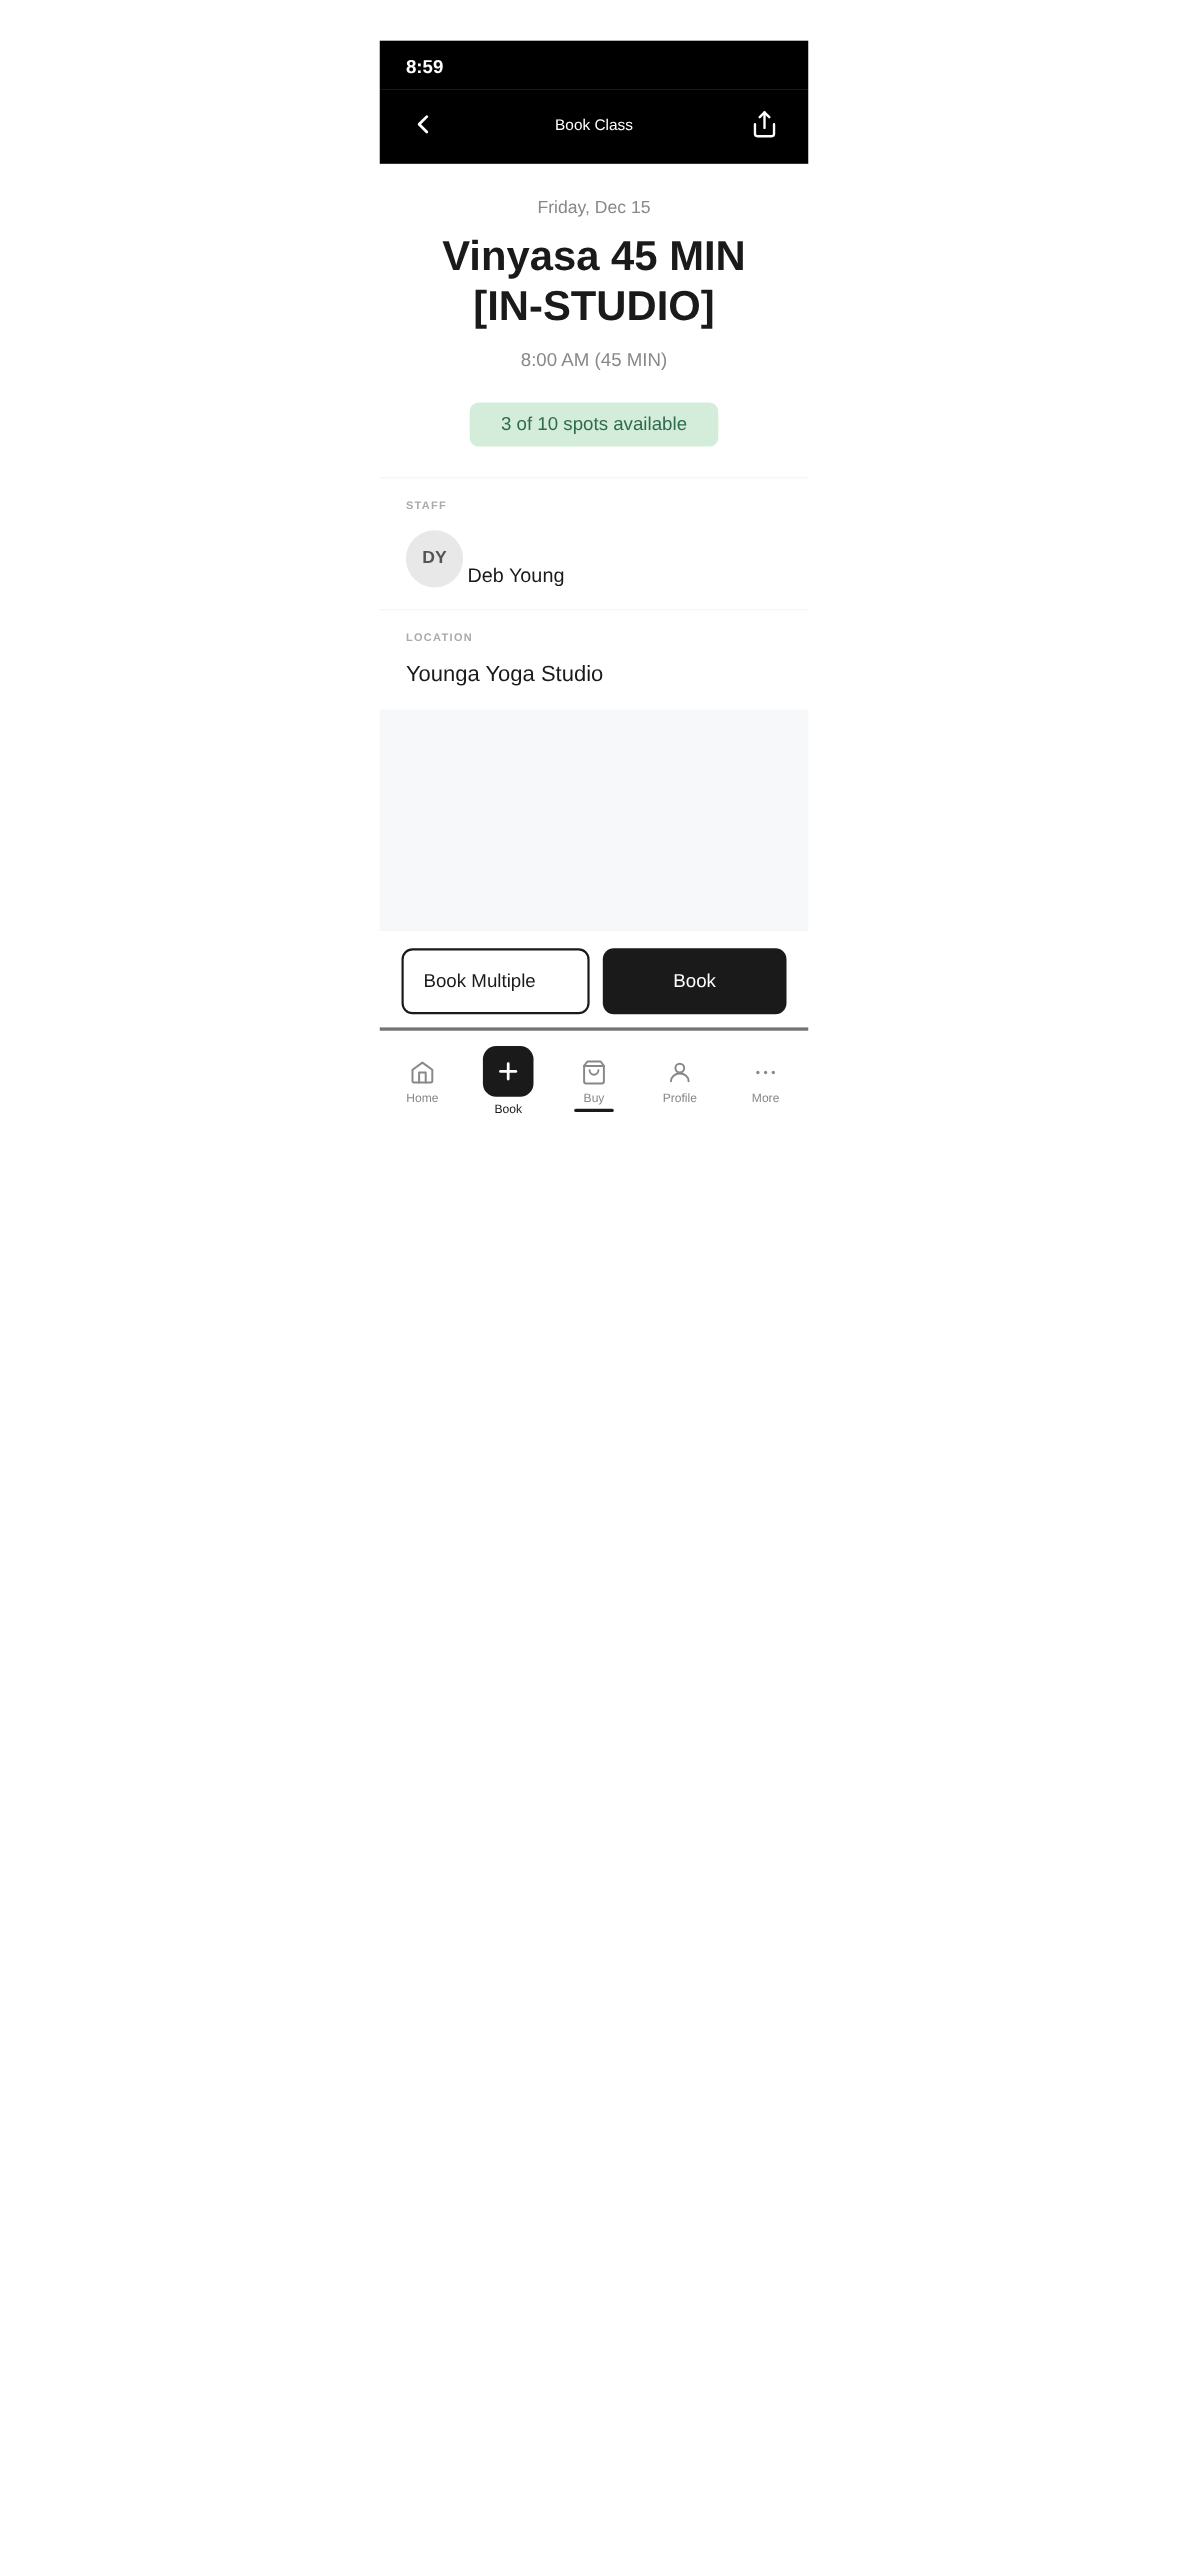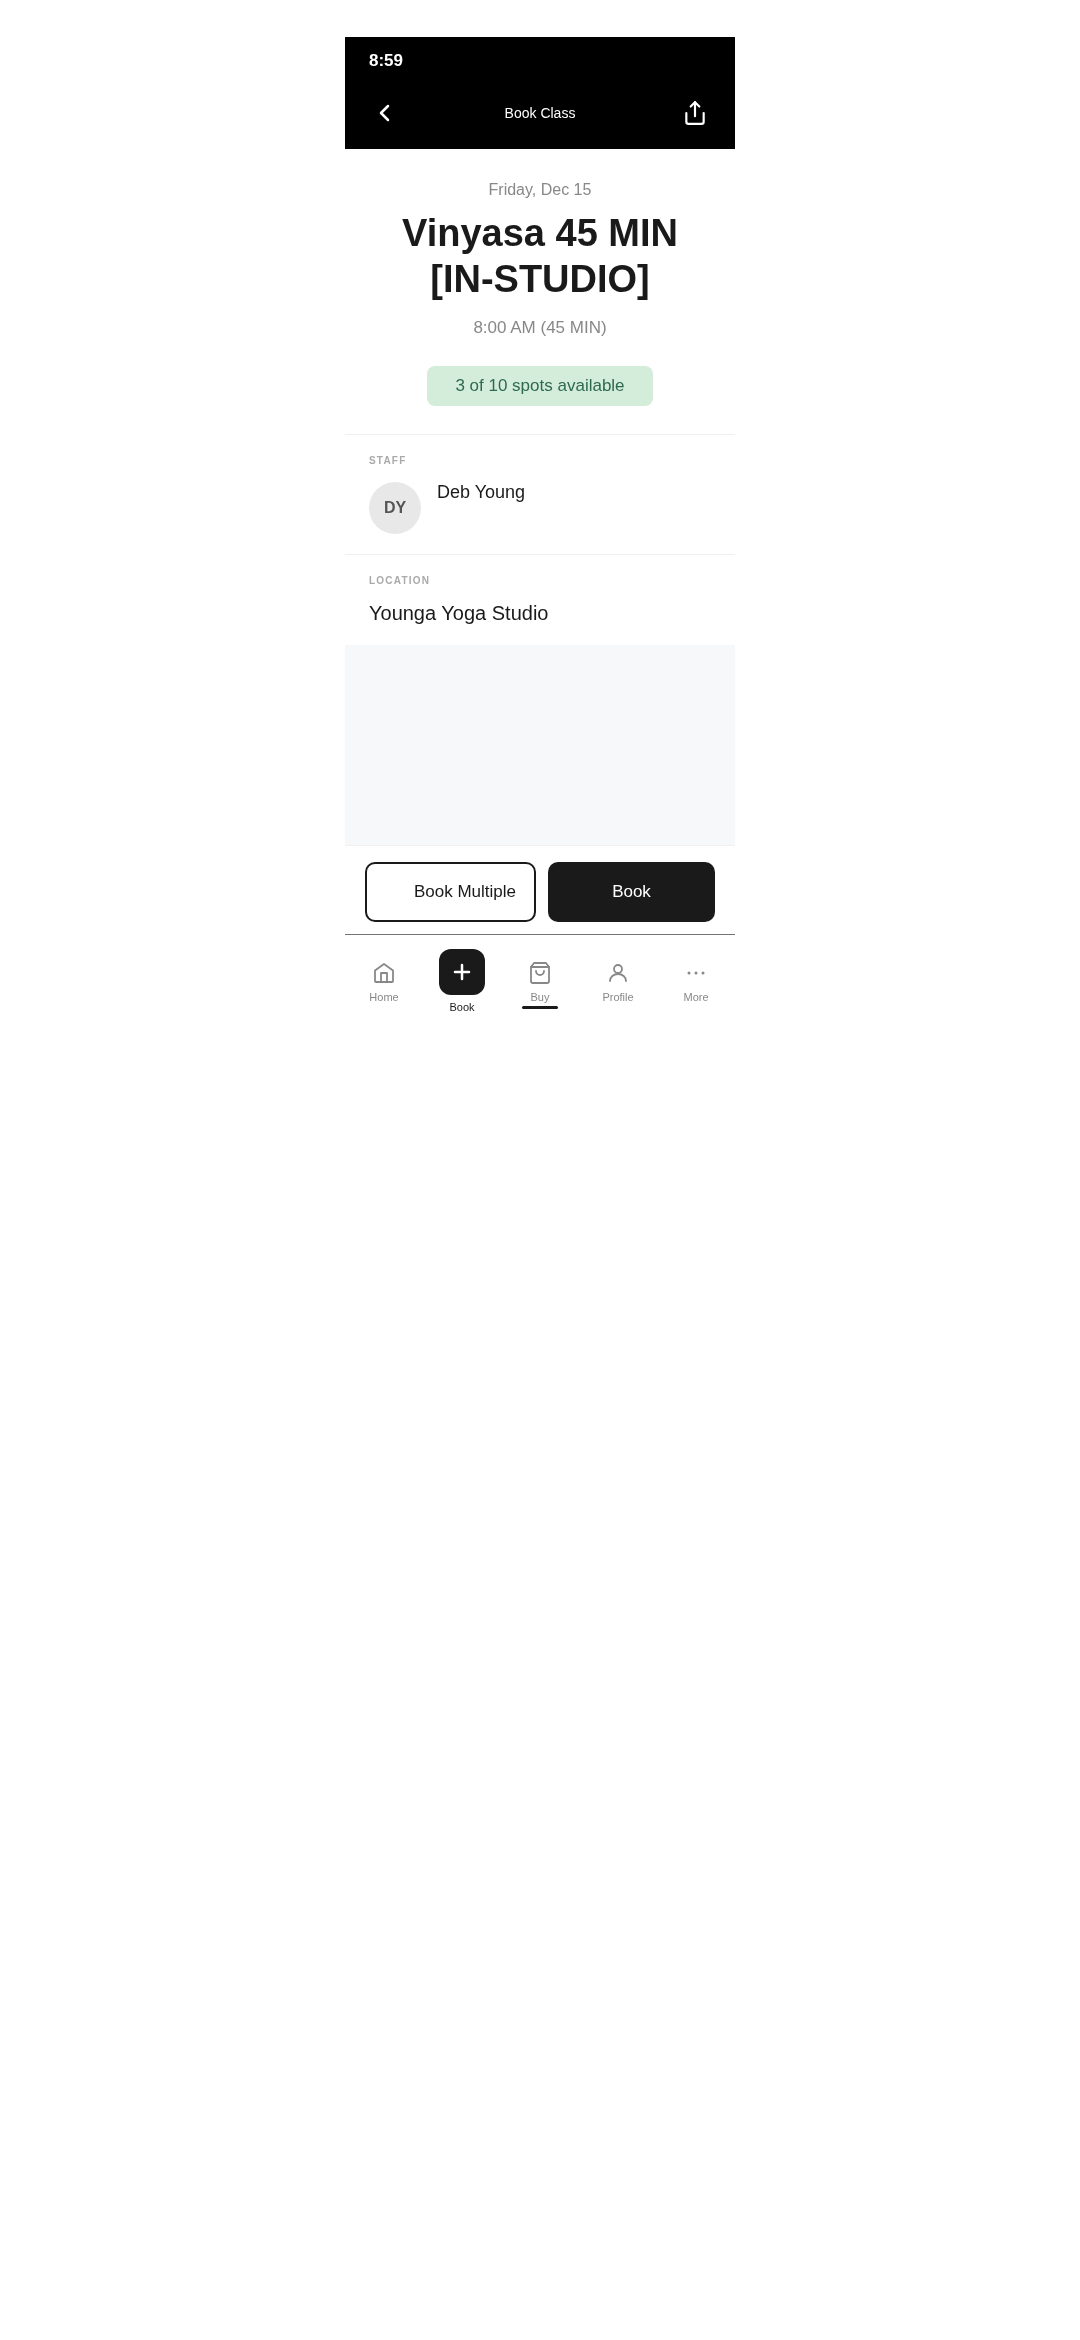"DY" .staff-row { align-items: flex-start -> flex-end; gap: 16px -> 4px }
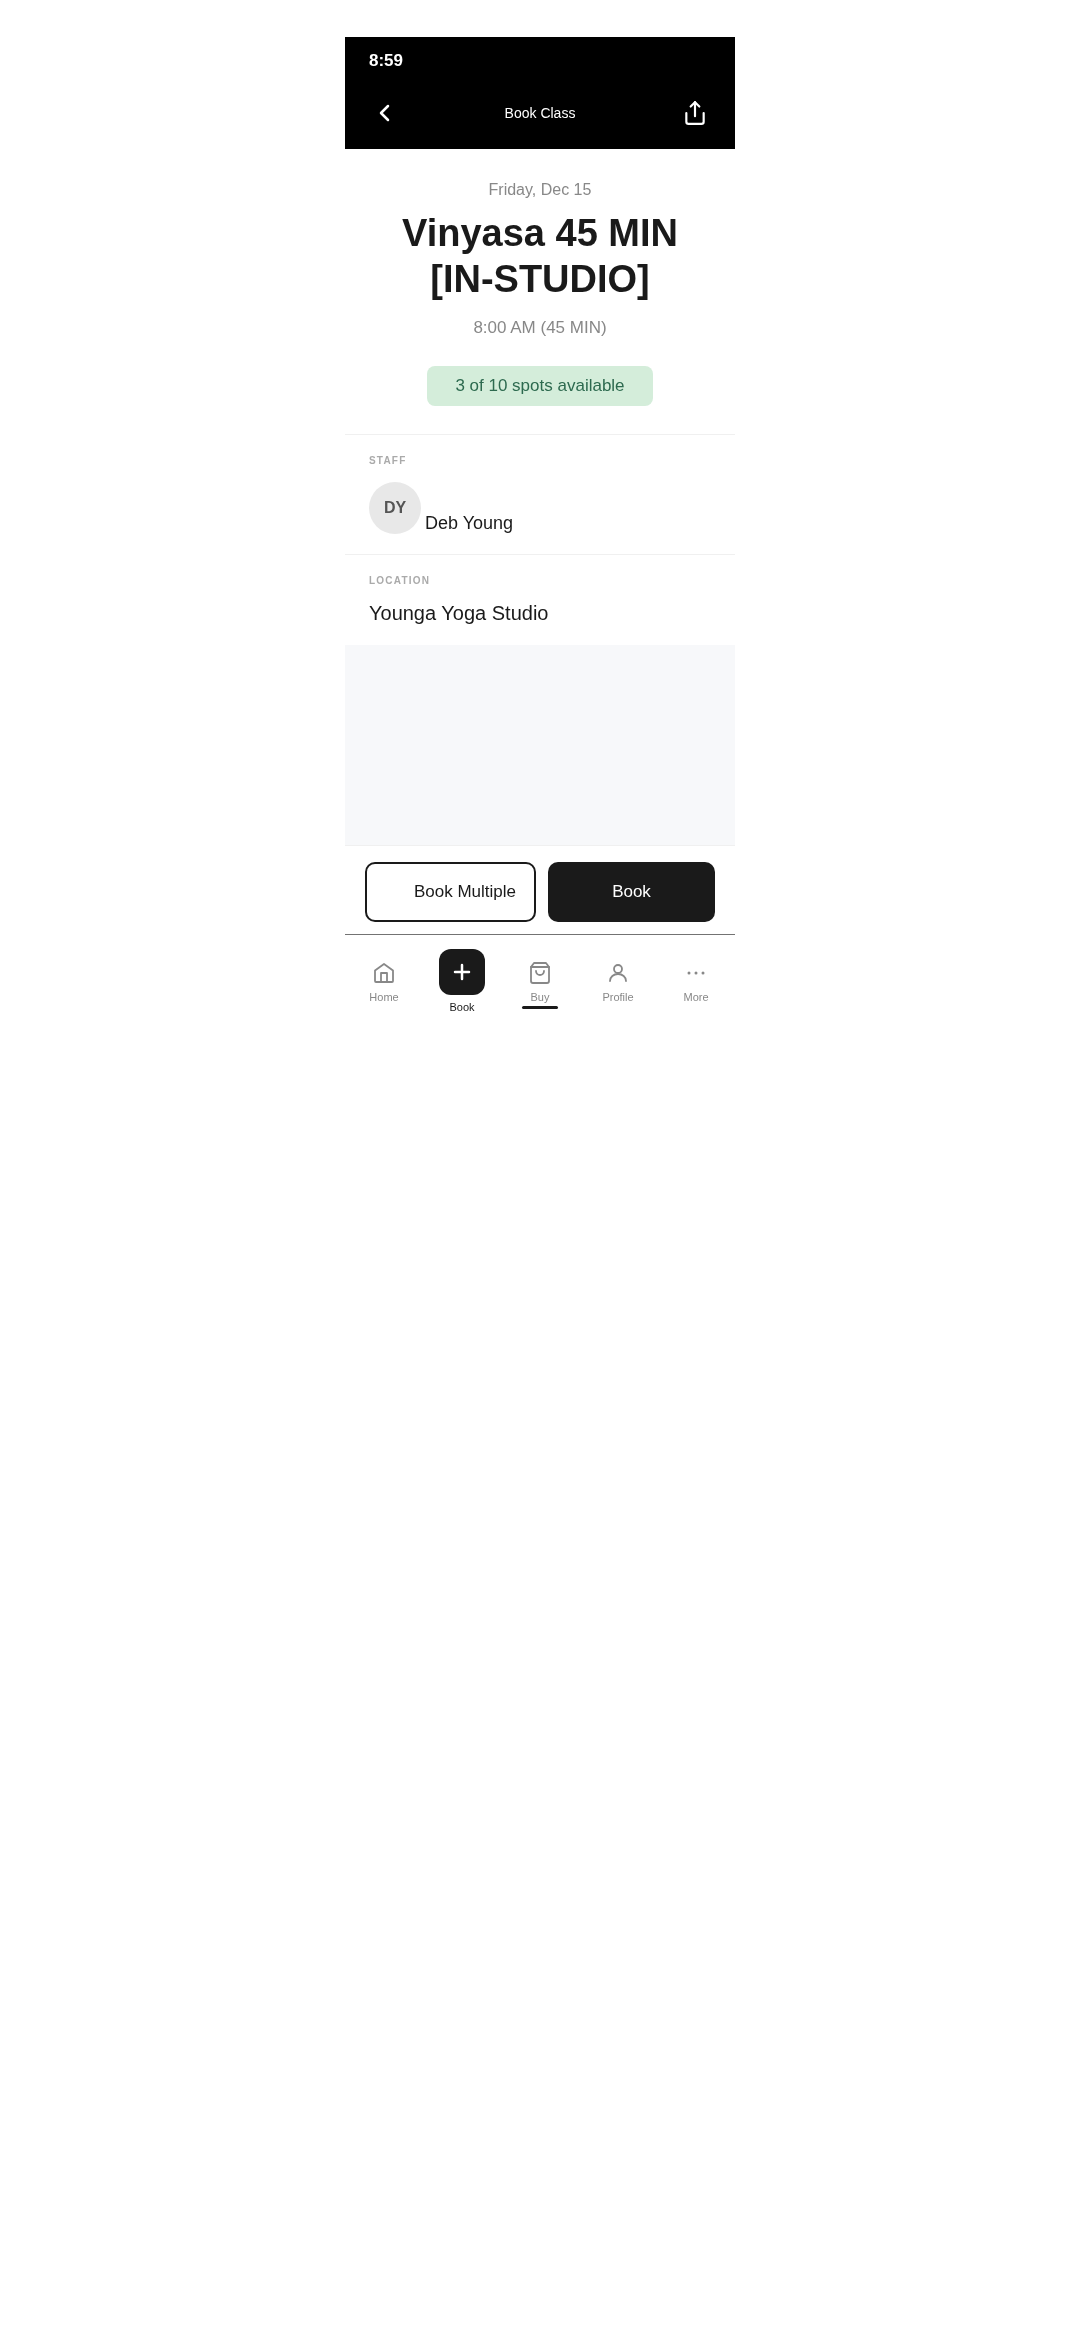"Book Multiple" .btn-book-multiple { text-align: right -> left }
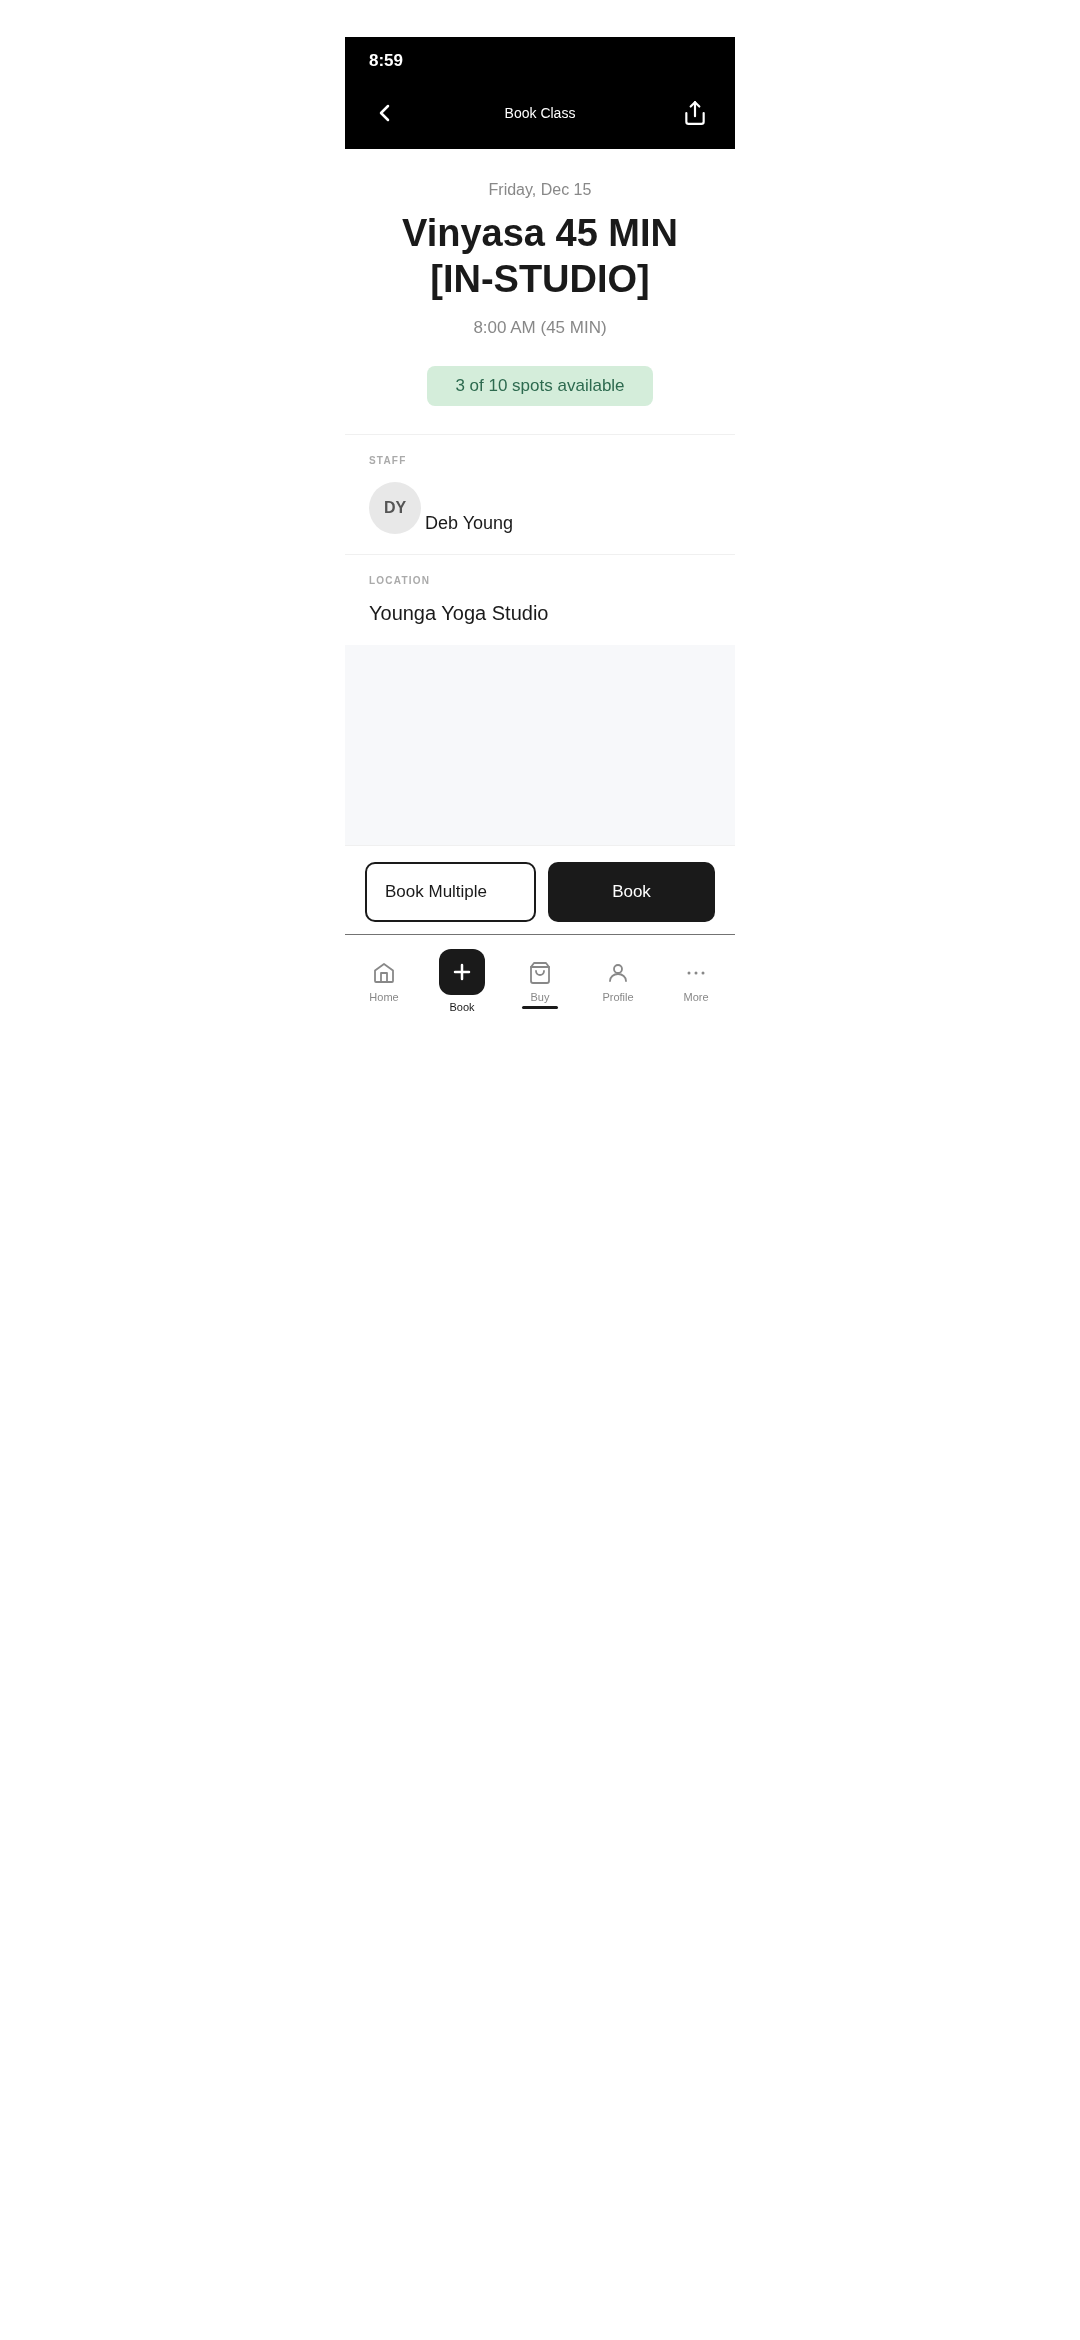"Home" .bottom-nav { border-top: 1px solid #737373 -> 3px solid #737373 }
